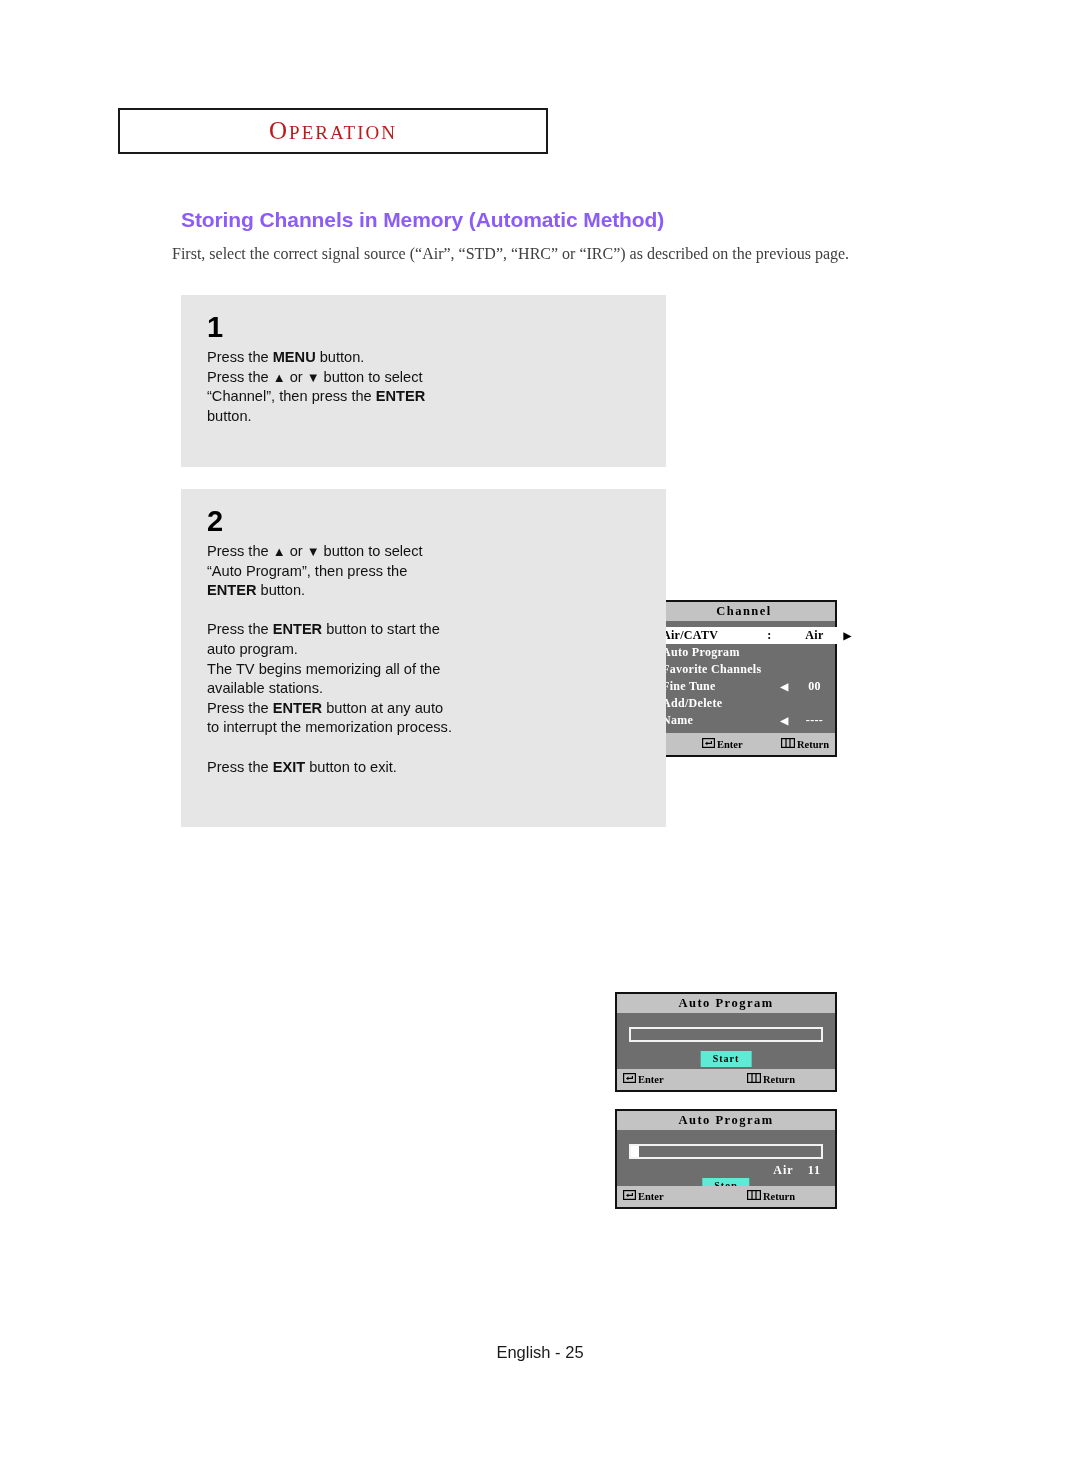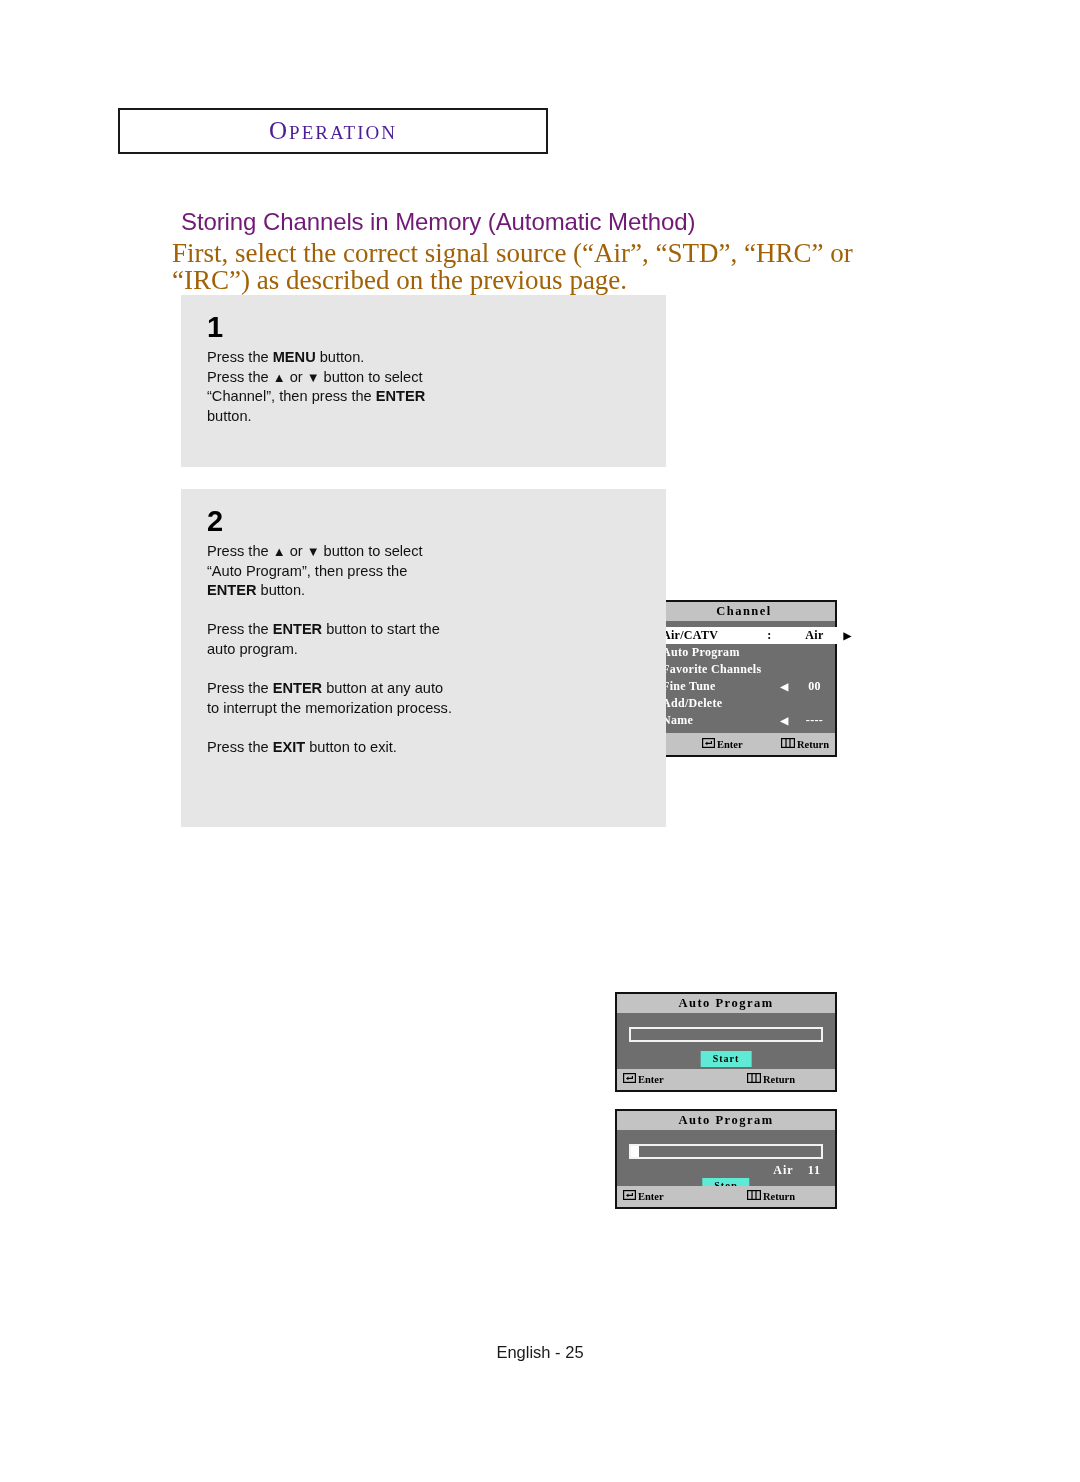"OPERATION" .chapter-title { color: #4c1d95 -> #b91c1c }
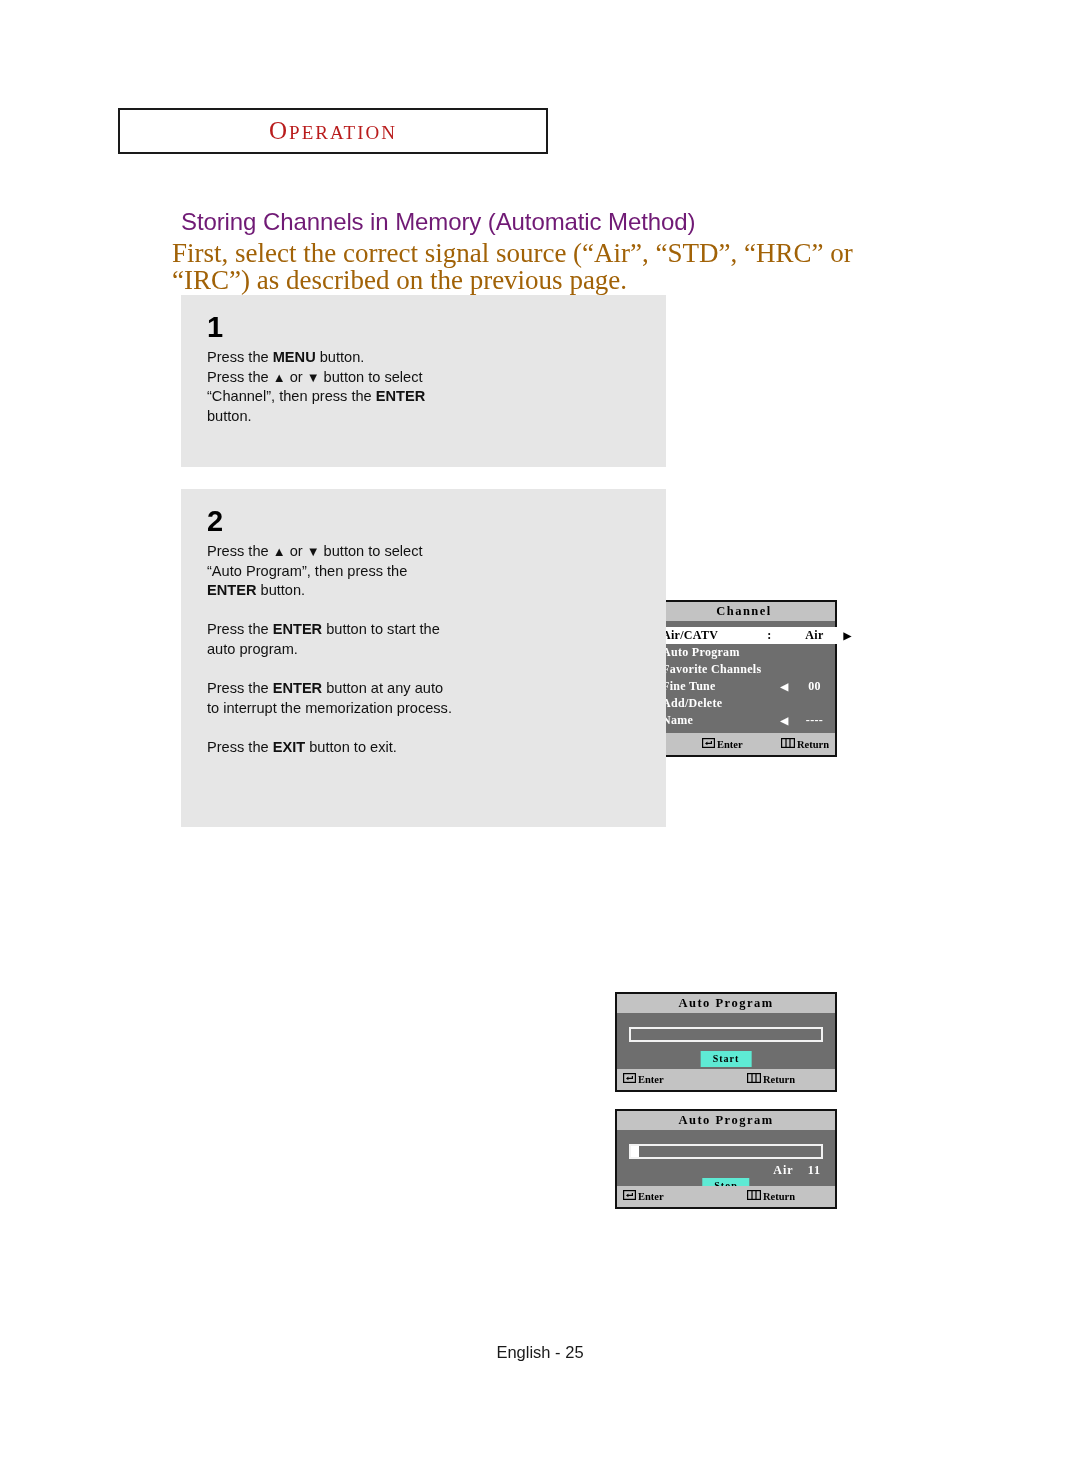"Storing Channels in Memory (Automatic" .section-heading { color: #701a75 -> #8b5cf6; font-size: 24px -> 21px; font-weight: normal -> bold }
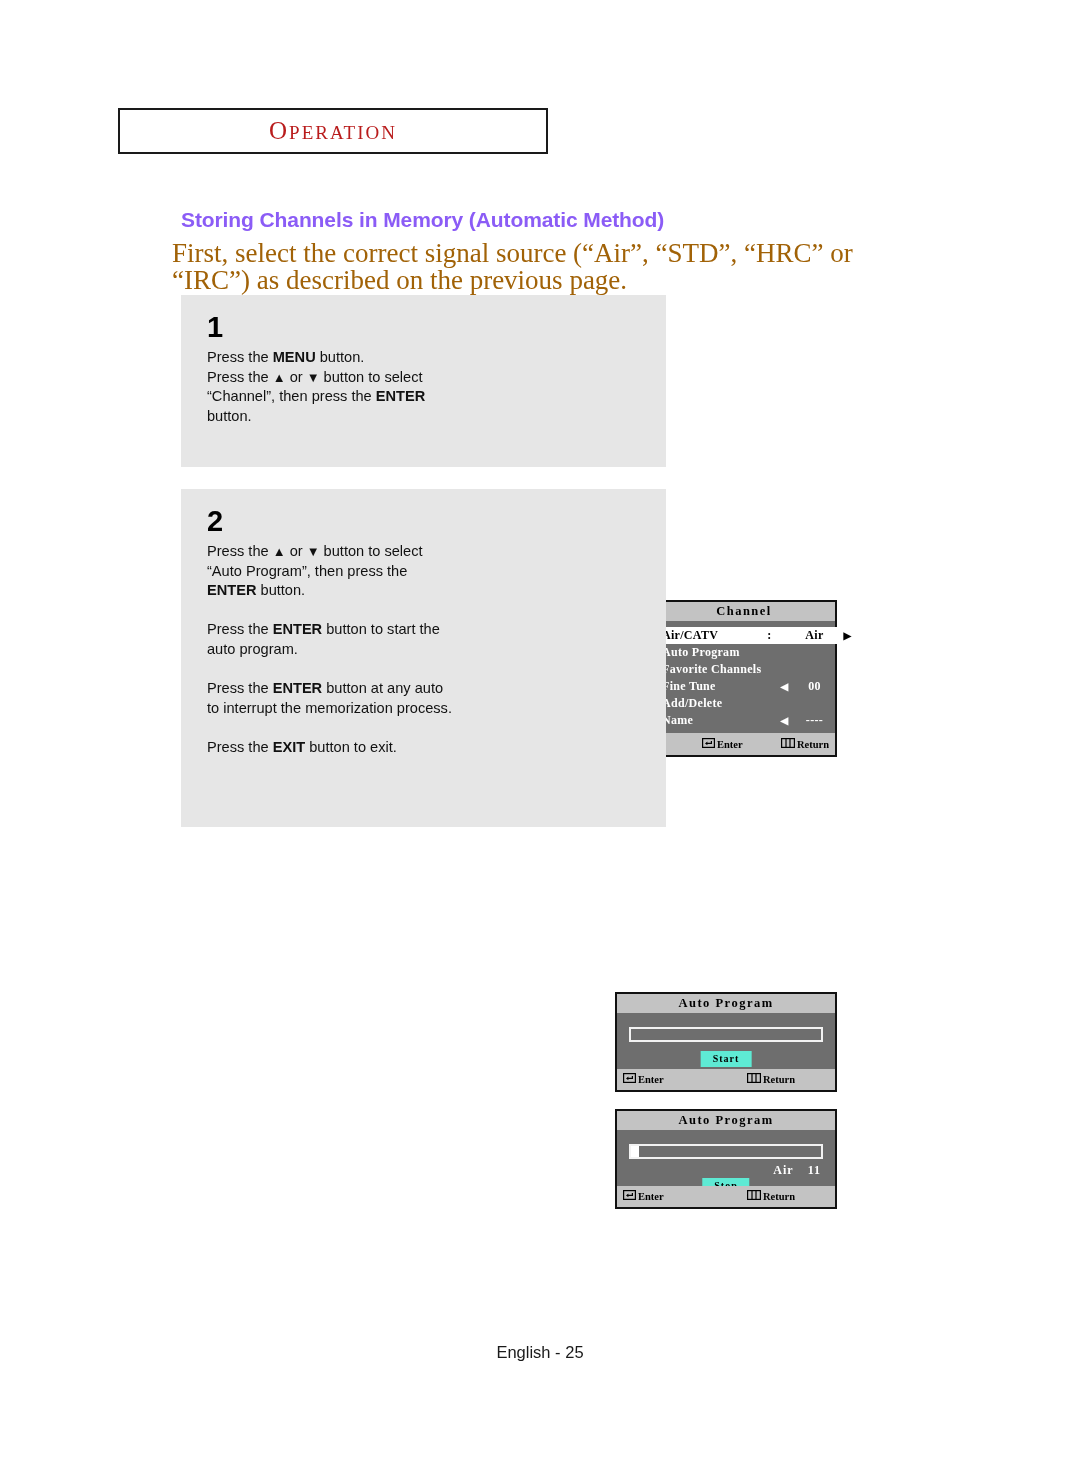"First, select the correct signal" .intro-text { color: #a16207 -> #404040; font-size: 27px -> 16px }
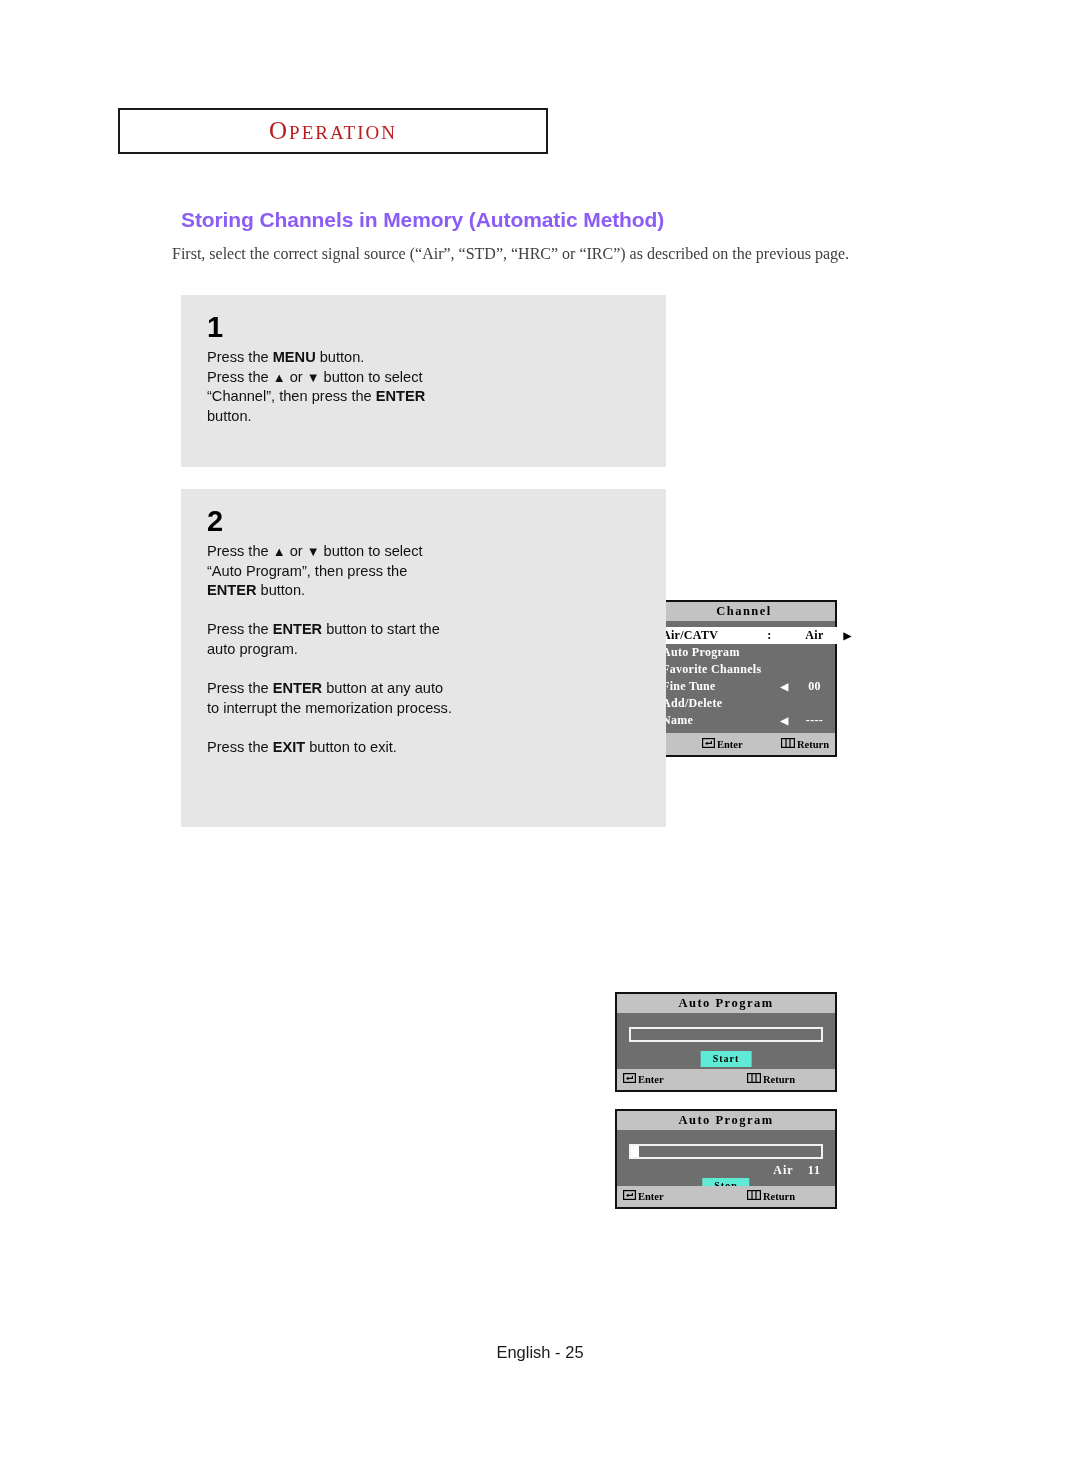"The TV begins memorizing all" span { html: none -> <span>The TV begins memorizing all of the available stations.</span> }
